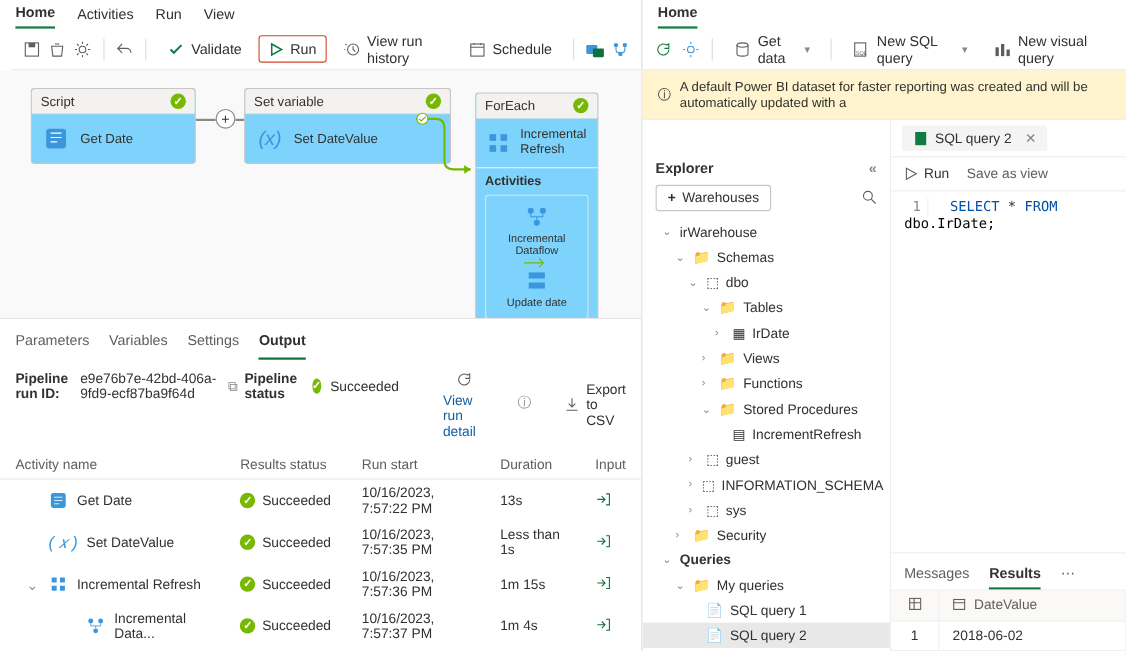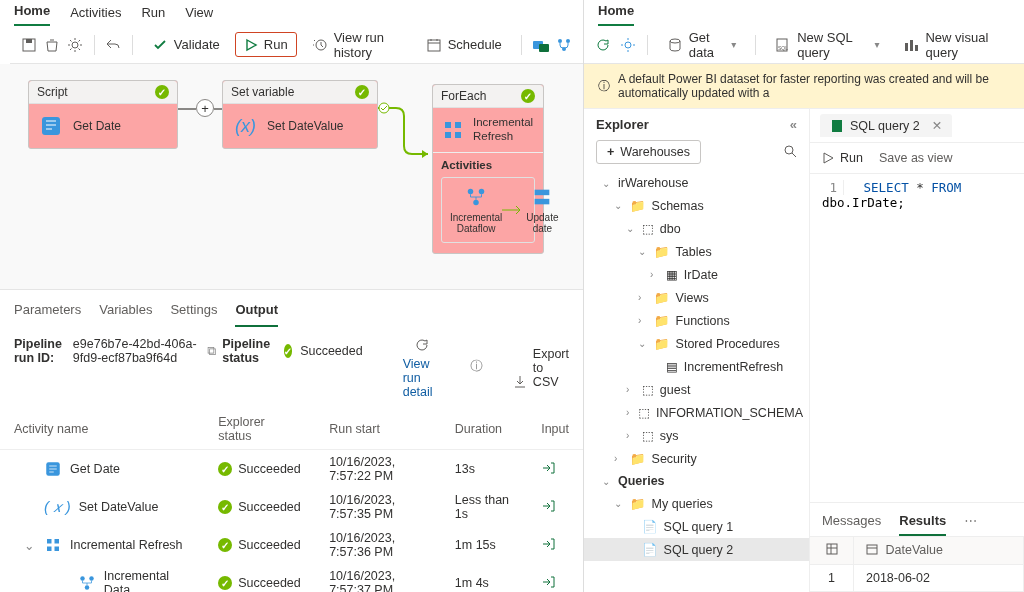"Script" .node { background: #fca5a5 -> #7dd3fc }
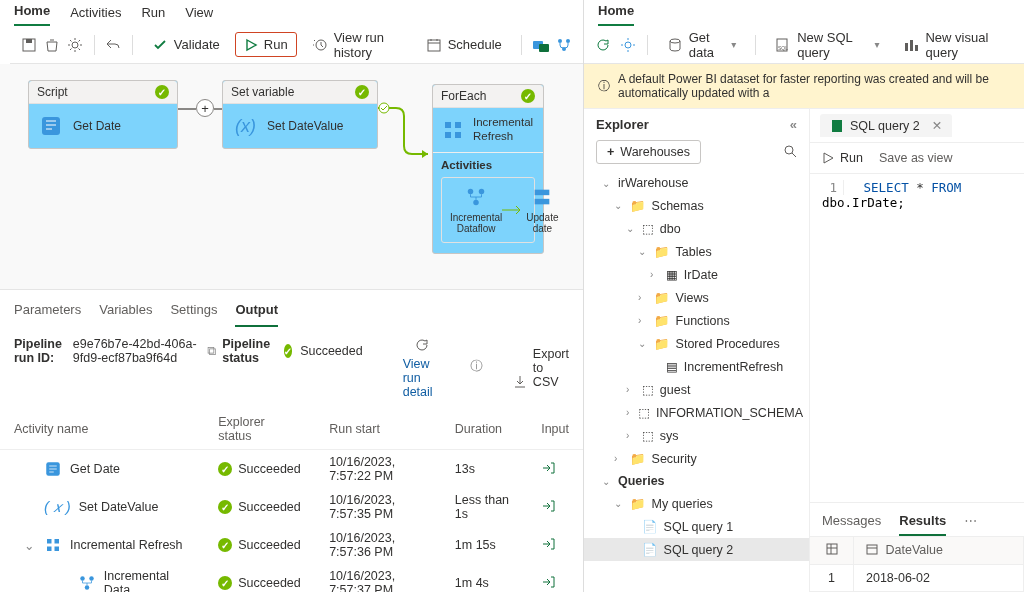"Set variable" div.node { width: 156px -> 188px }
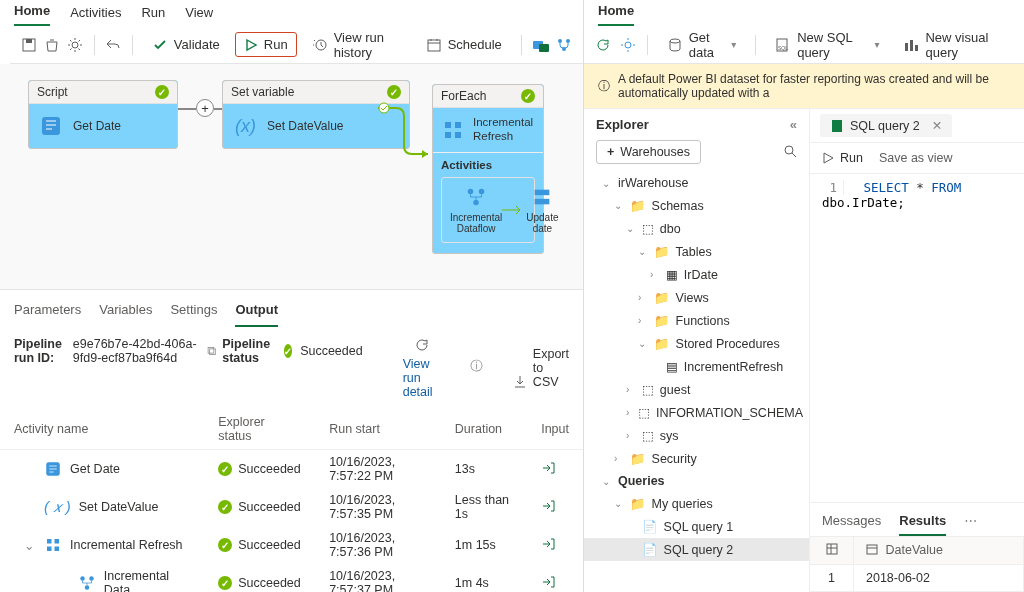"Explorer" .ex-head { margin-top: none -> 28px }
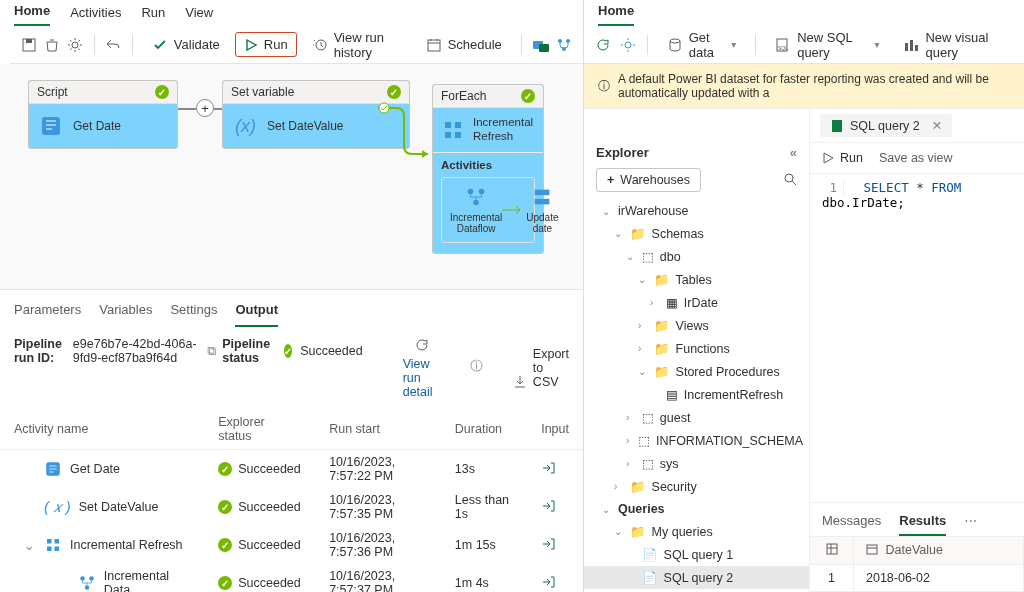"Incremental Dataflow" .inner-row { flex-direction: none -> column }
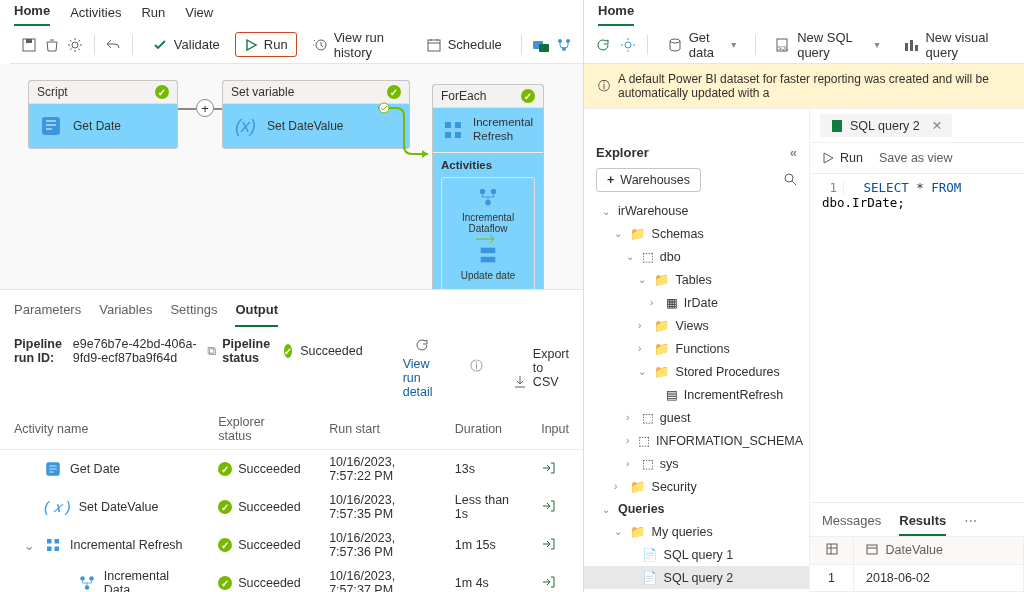"Export to CSV" div { align-items: flex-end -> center }
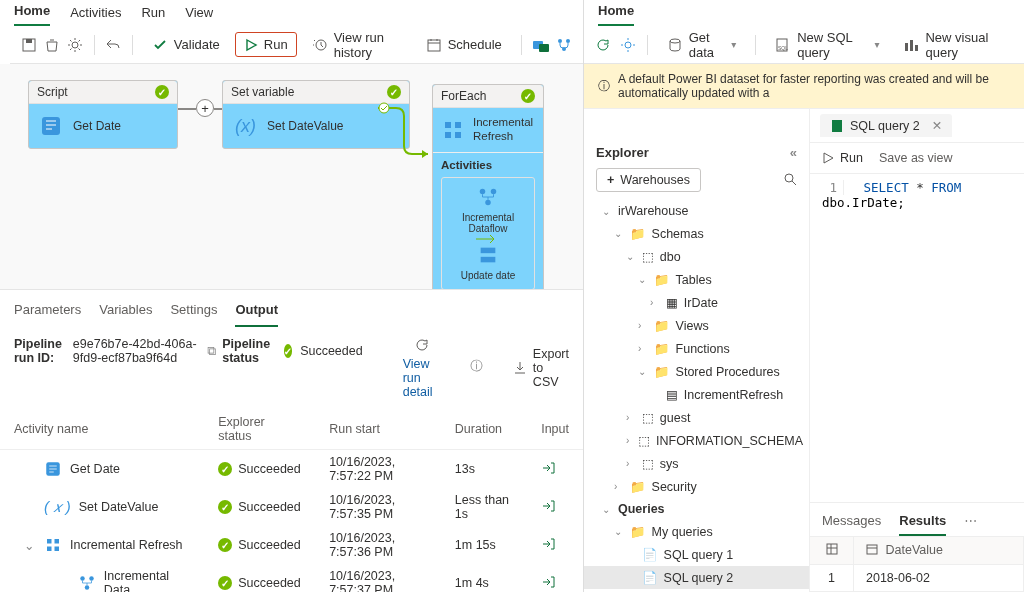"Explorer status" th { text: Explorer -> Results }
